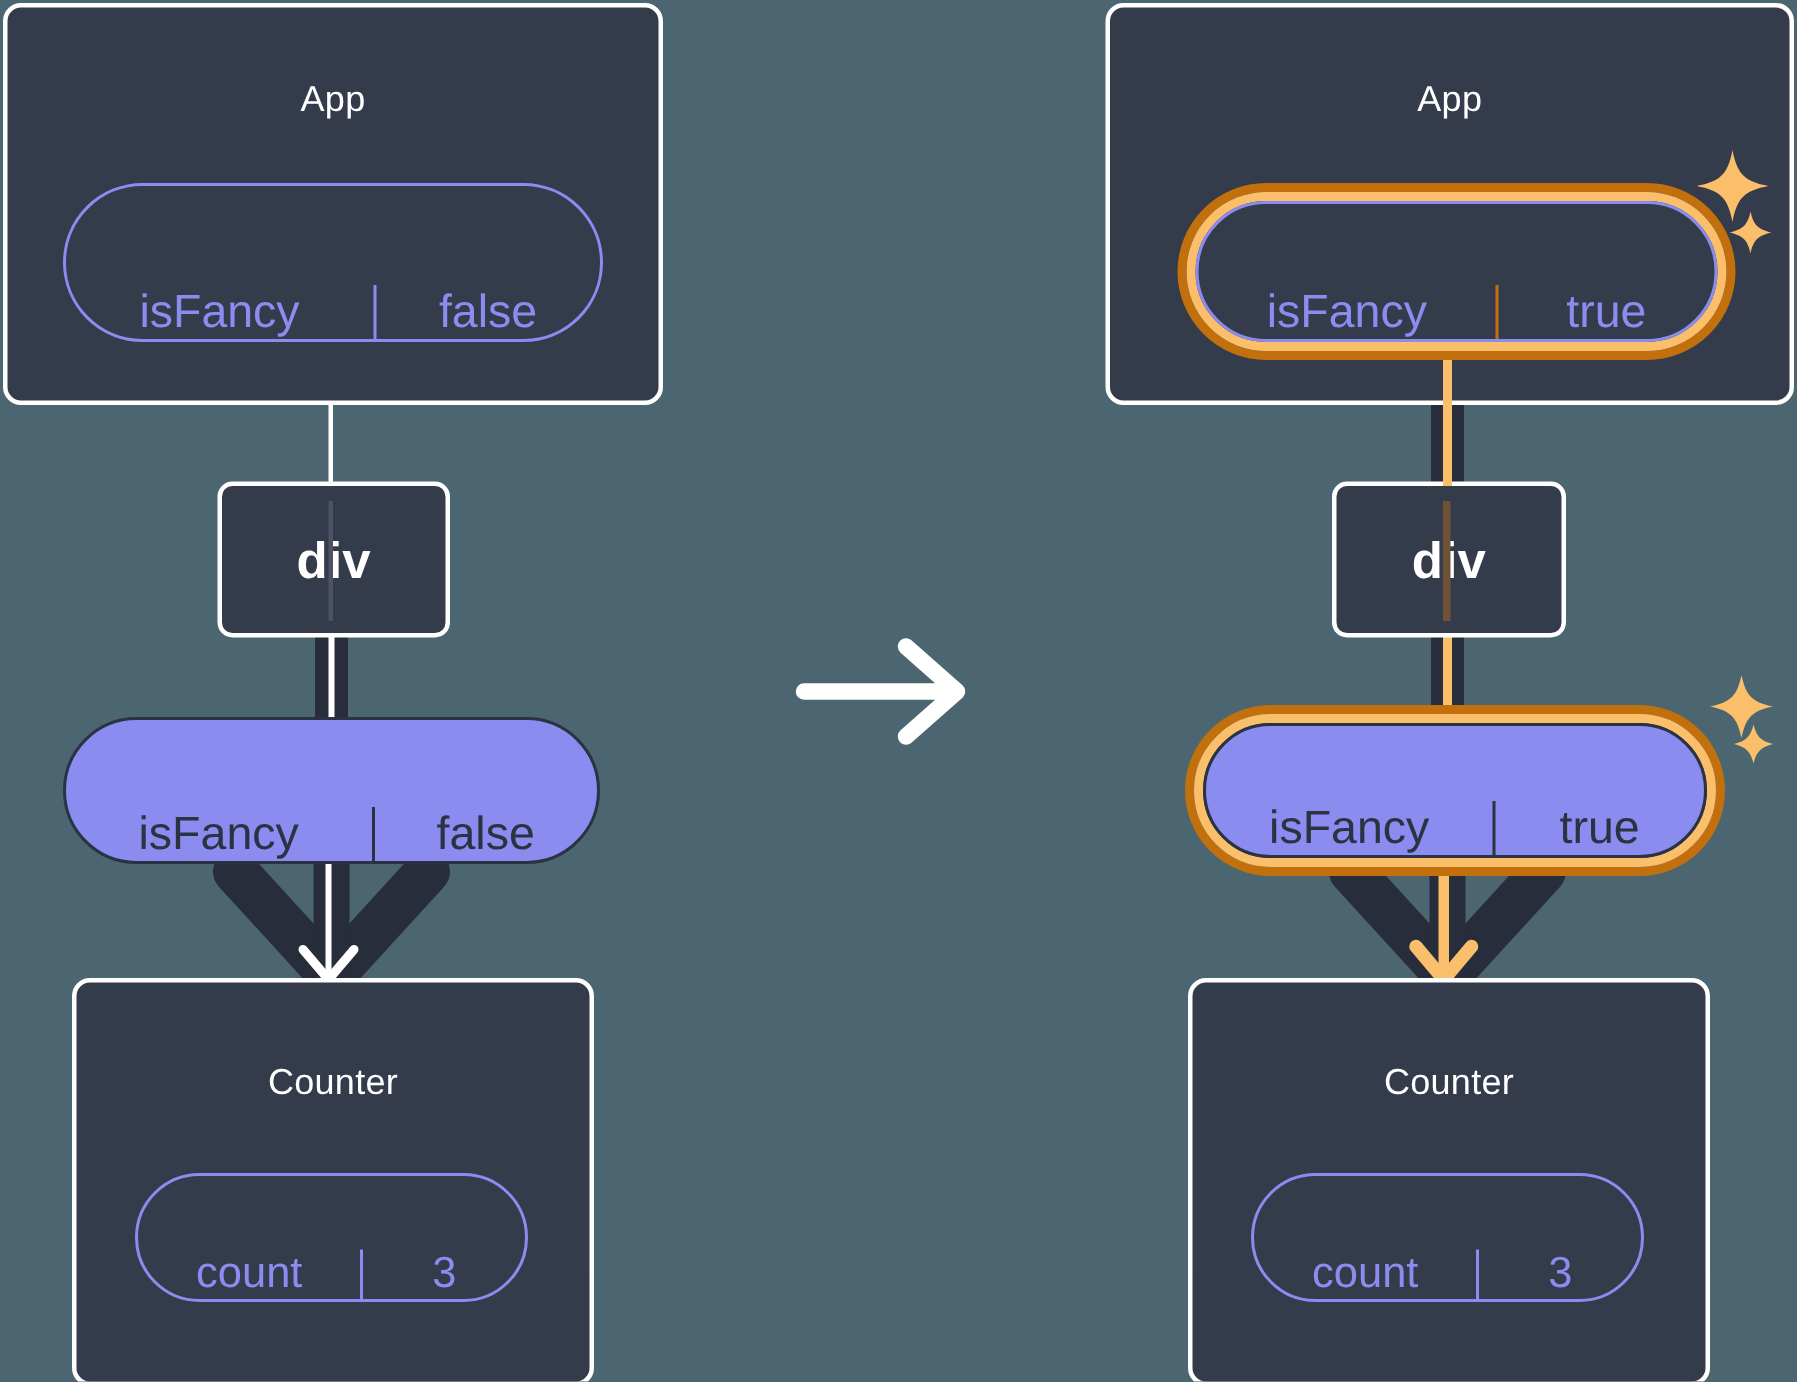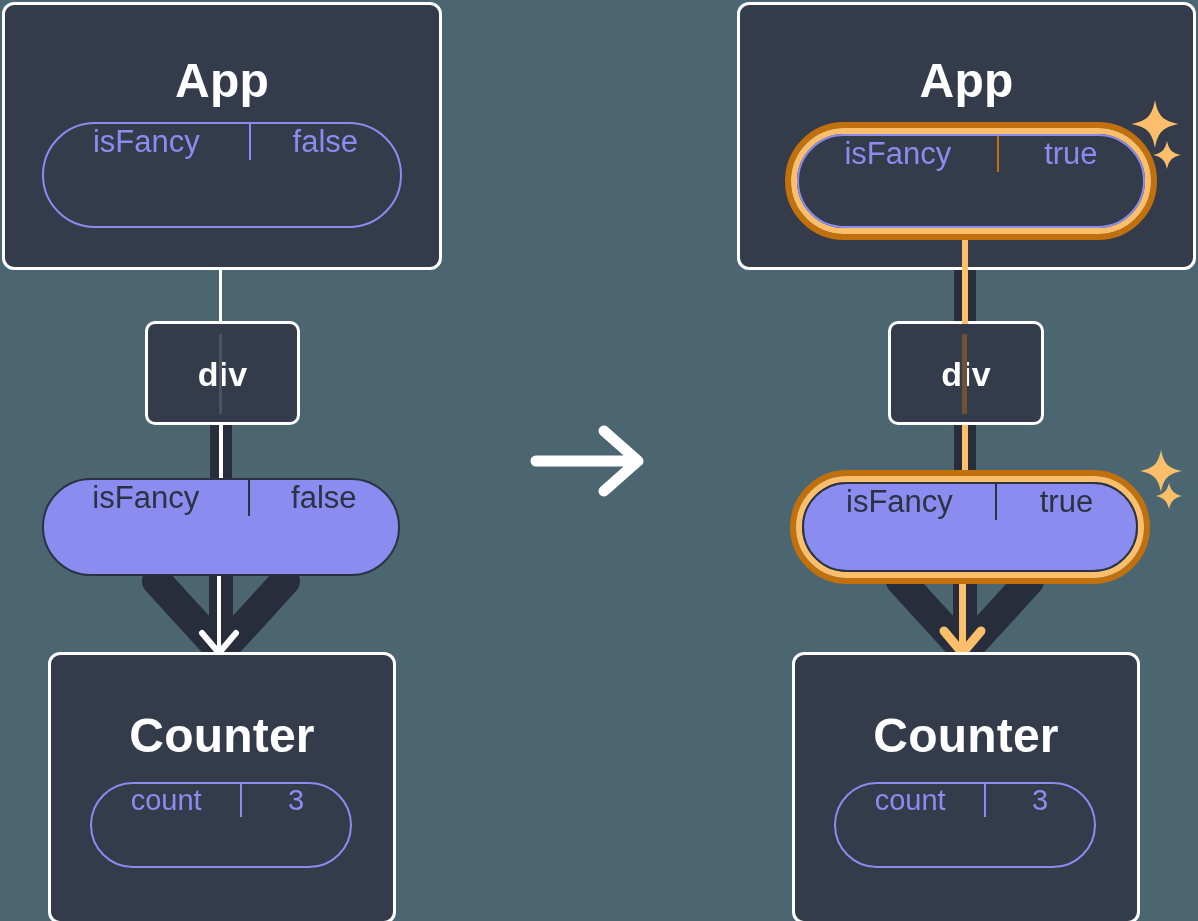"App" .box-title { font-size: 48px -> 24px; font-weight: 700 -> 400 }
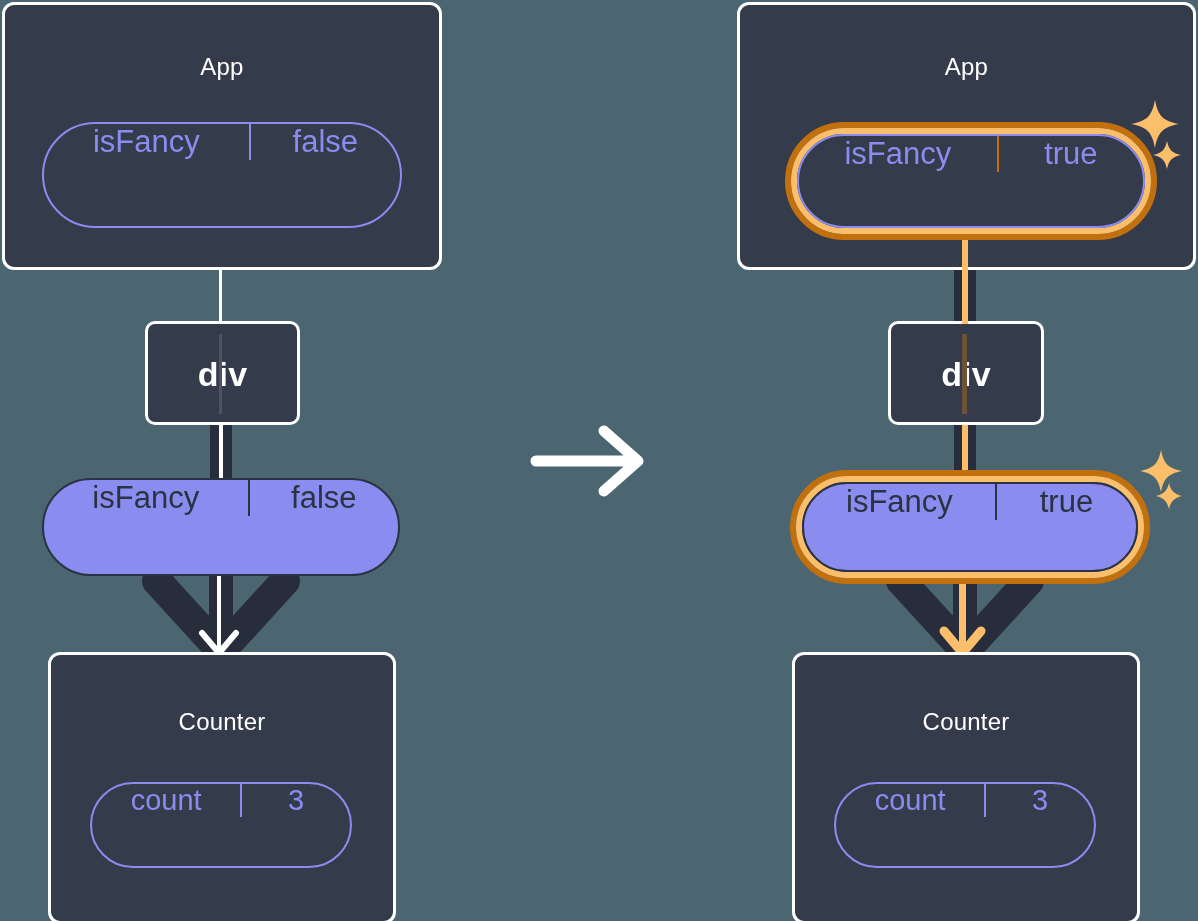"isFancy" .pill { align-items: flex-start -> flex-end }
